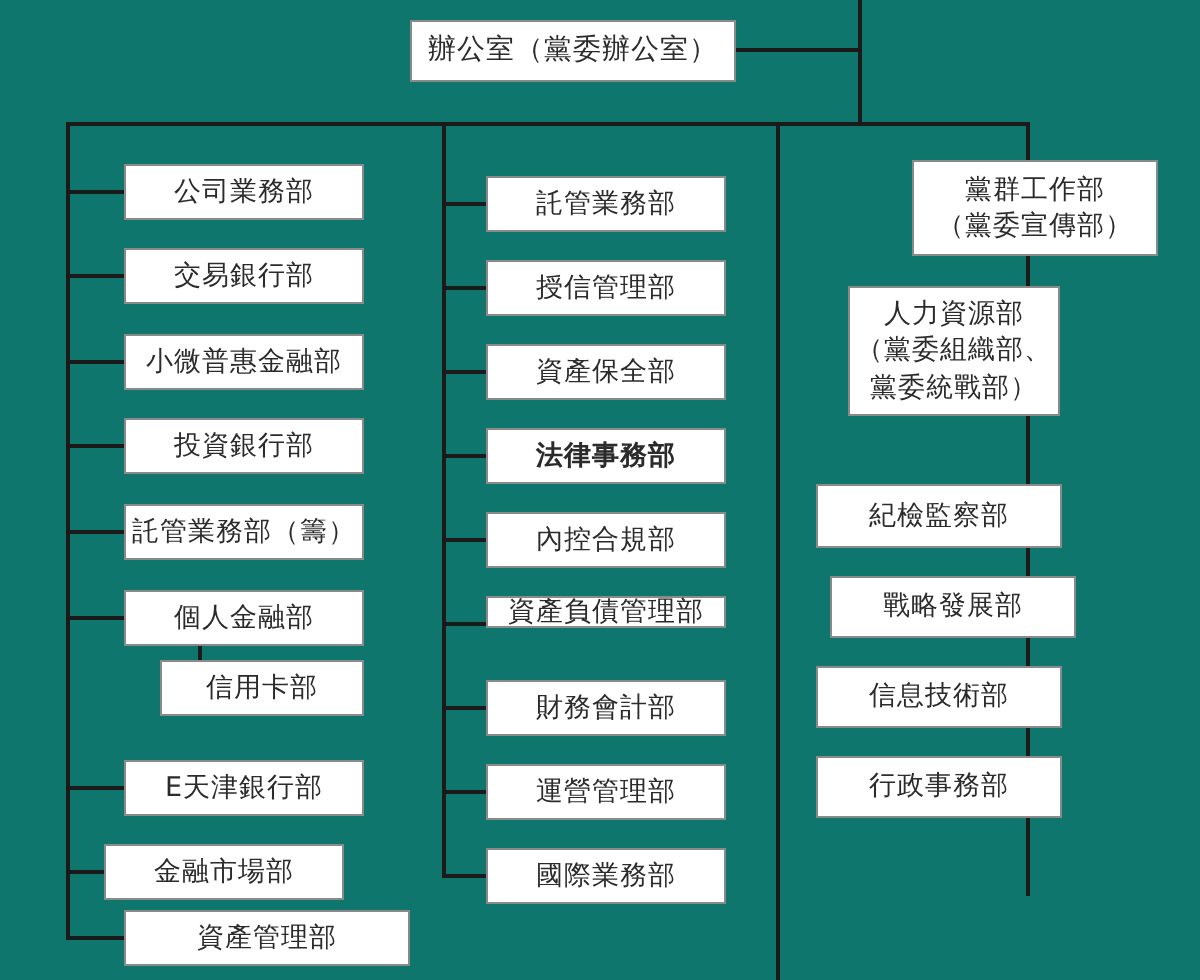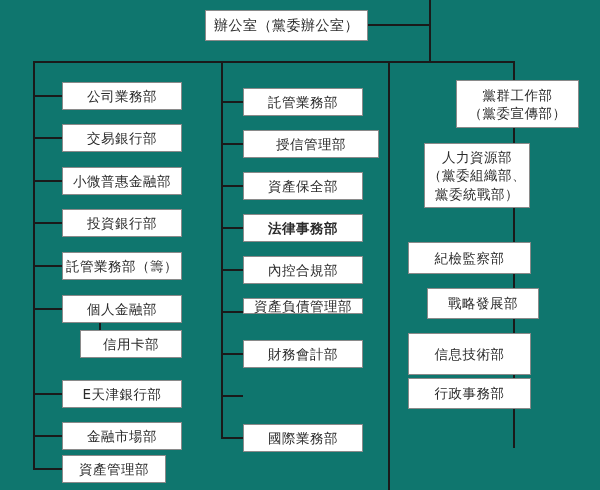"授信管理部" div.node-box { width: 136px -> 120px }
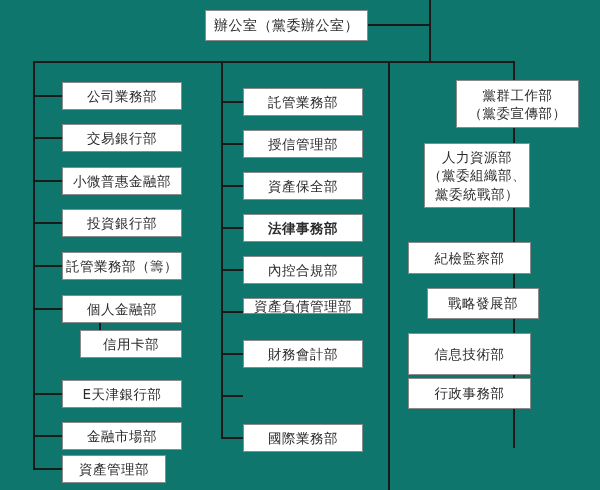"戰略發展部" div.node-box { left: 427px -> 415px; width: 112px -> 123px }
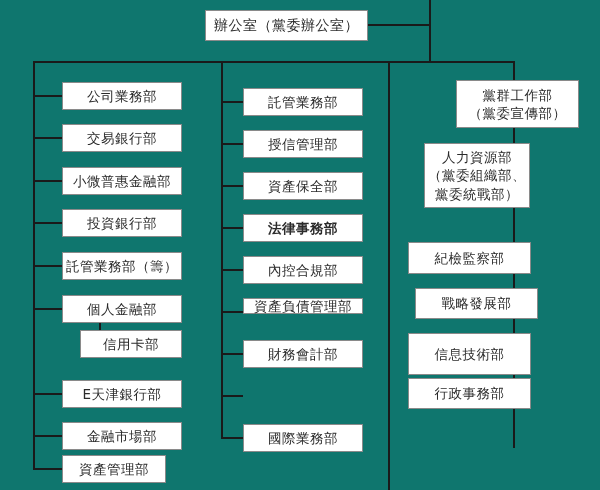"信息技術部" div.node-box { height: 42px -> 31px }
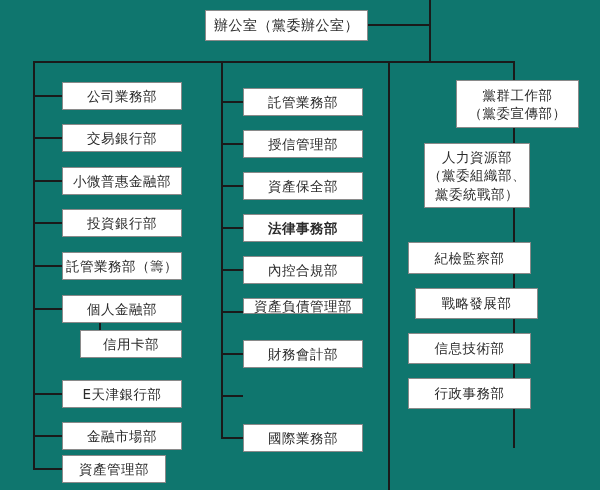"運營管理部" div.node-box { html: none -> <div>運營管理部</div> }
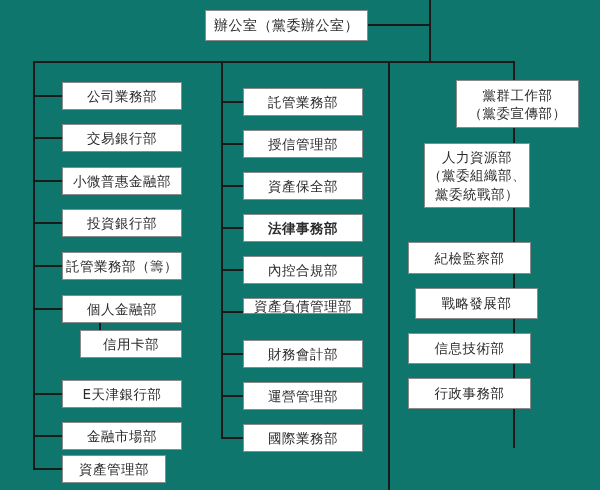"金融市場部" div.node-box { left: 62px -> 52px }
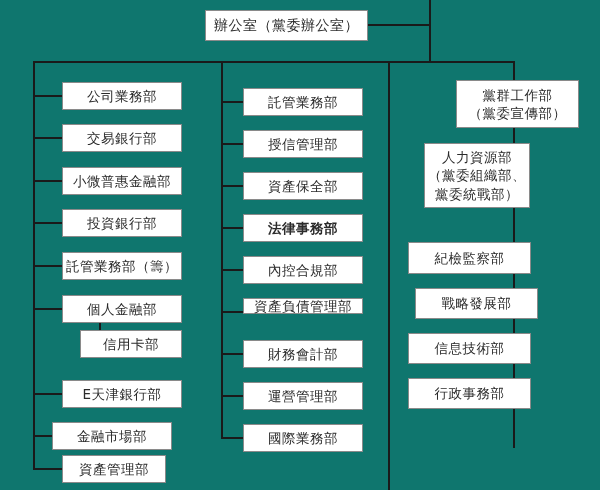"資產管理部" div.node-box { width: 104px -> 143px }
